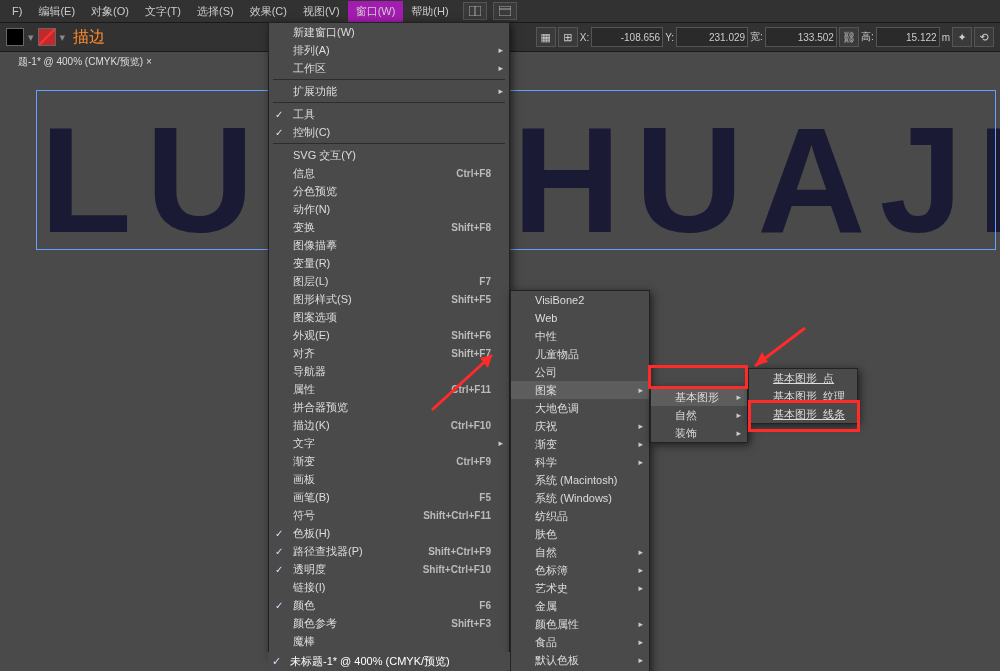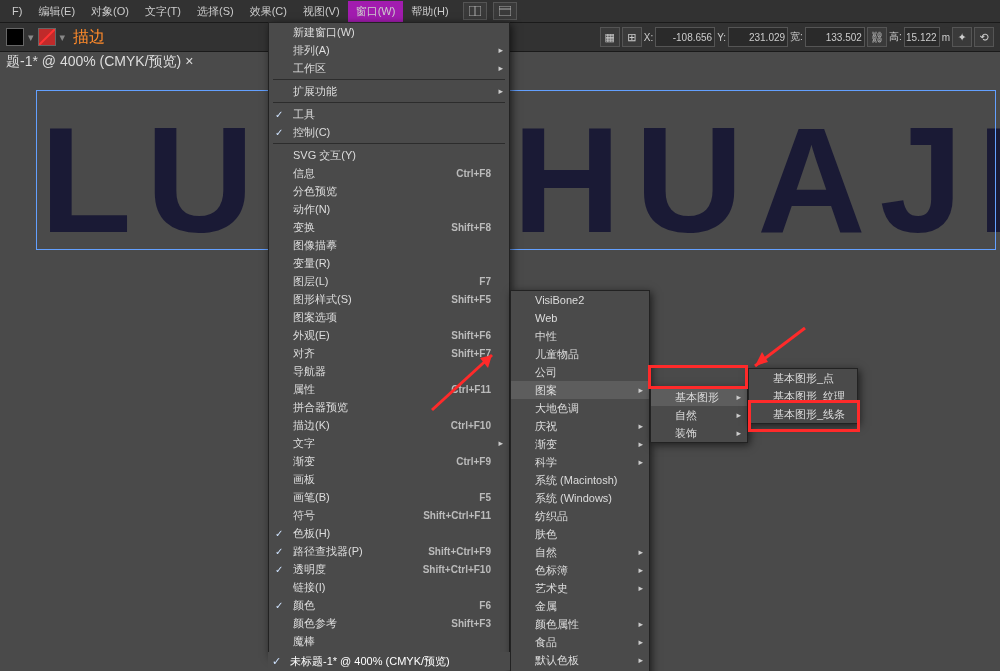"-108.656" .tb-input { width: 60px -> 72px }
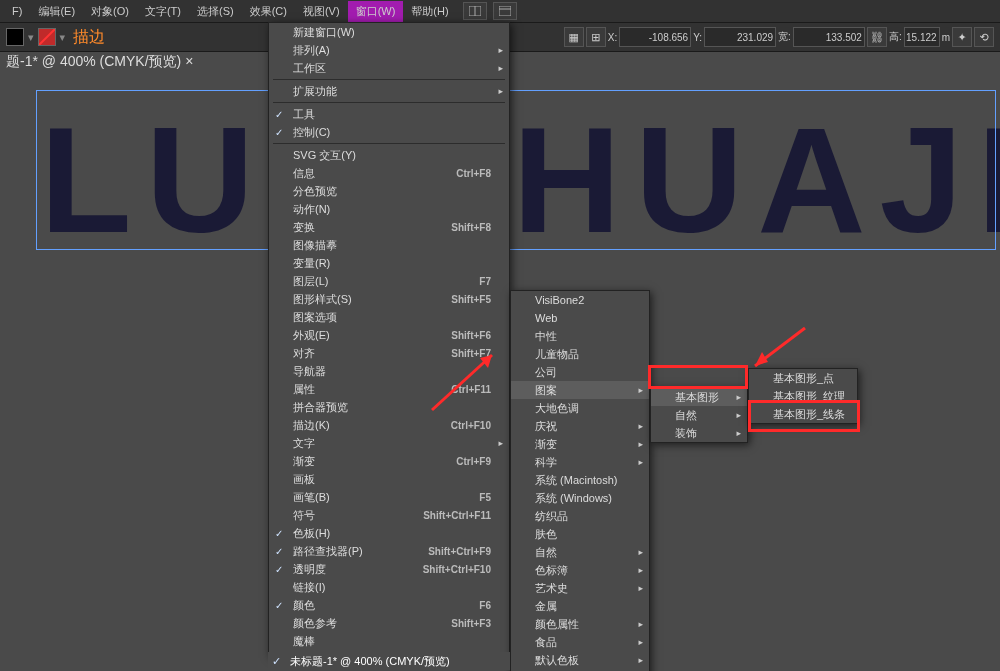"15.122" input.tb-input { width: 36px -> 64px }
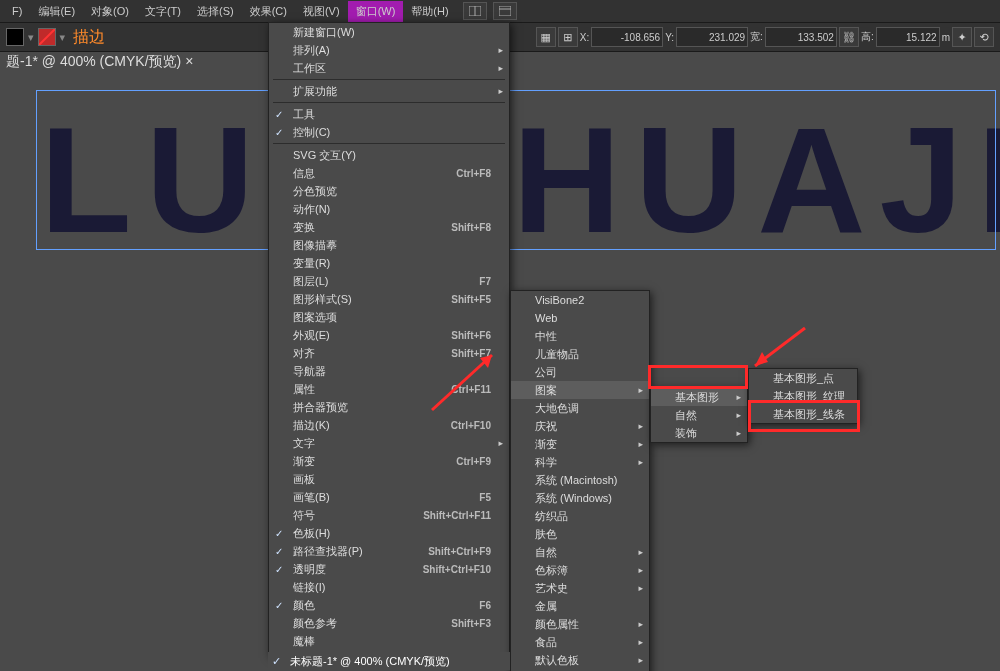"题-1* @ 400% (CMYK/预览) ×" .doc-tab { font-size: 14px -> 10px; padding-left: 6px -> 18px }
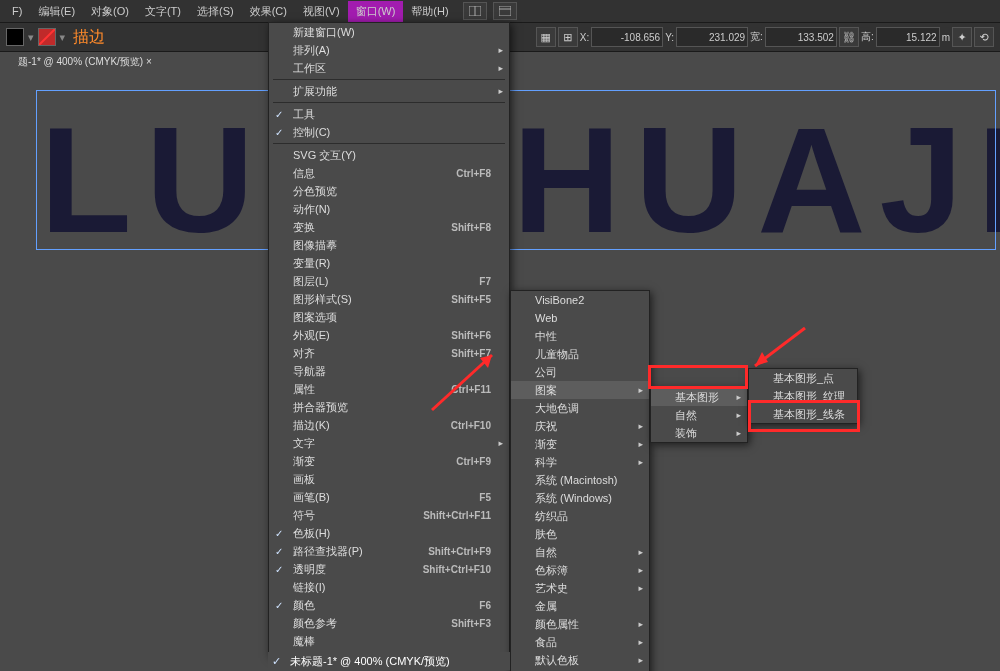"基本图形_点" div.menu-panel { text-decoration: none -> underline }
